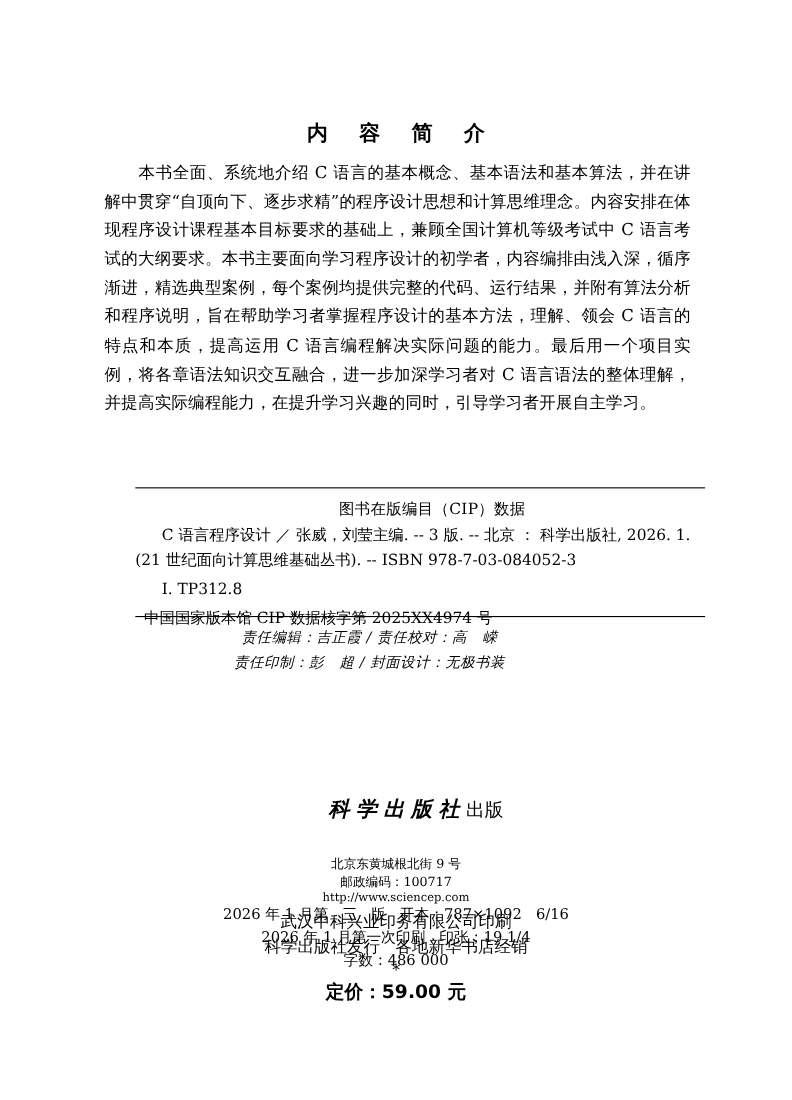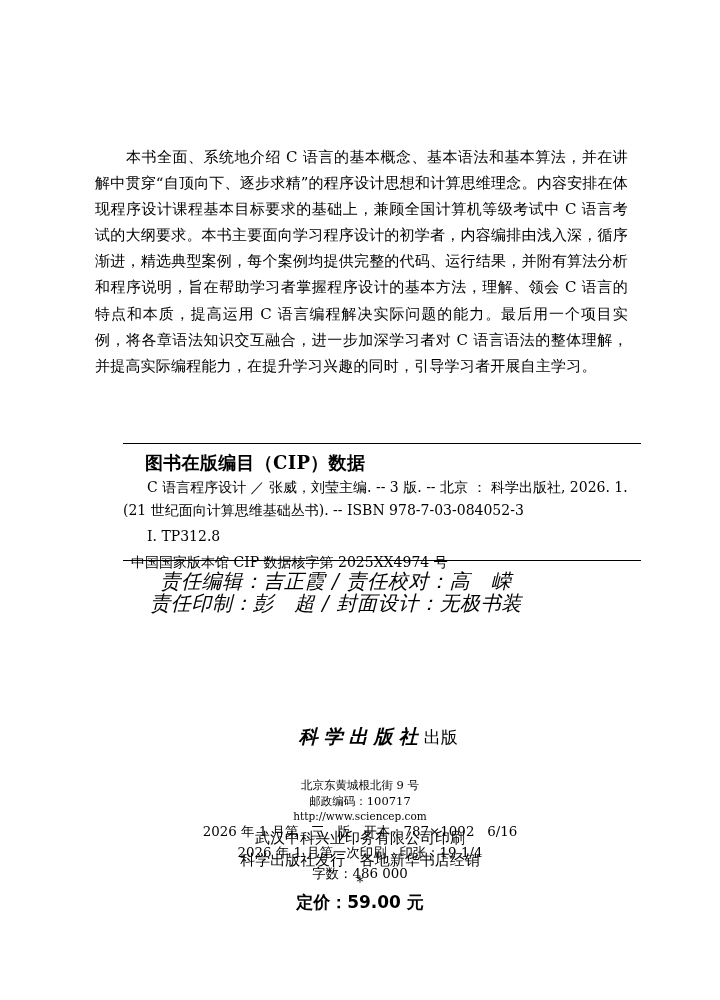"内 容 简 介" div.section-title { html: none -> <div>内 容 简 介</div> }
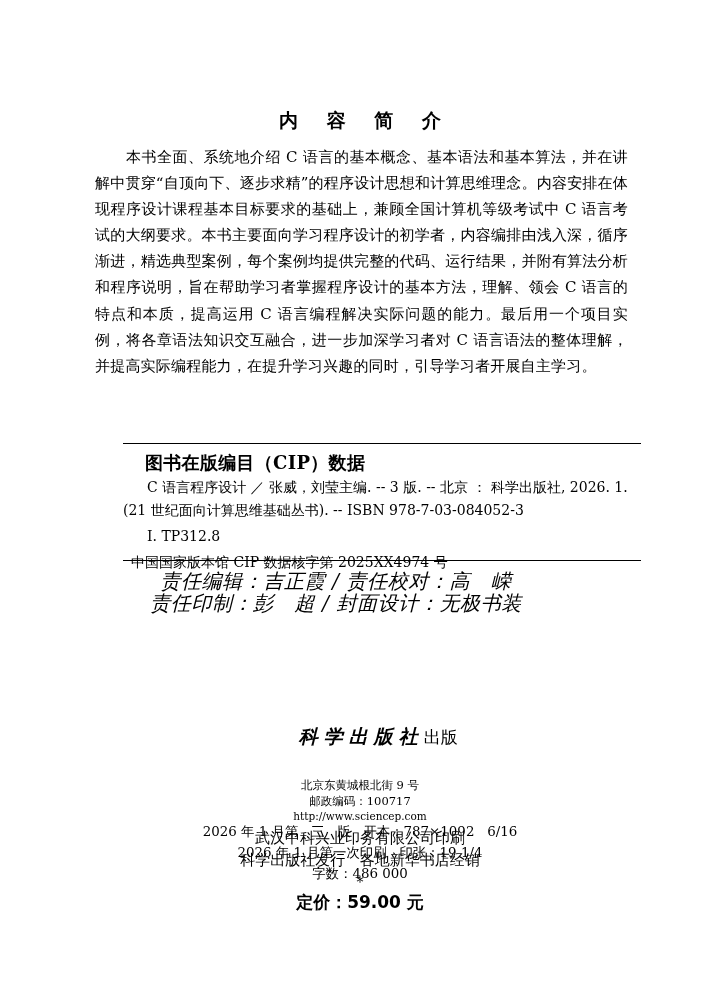"图书在版编目（CIP）数据" .cip-head { font-size: 18px -> 14px; font-weight: bold -> normal; text-align: none -> center }
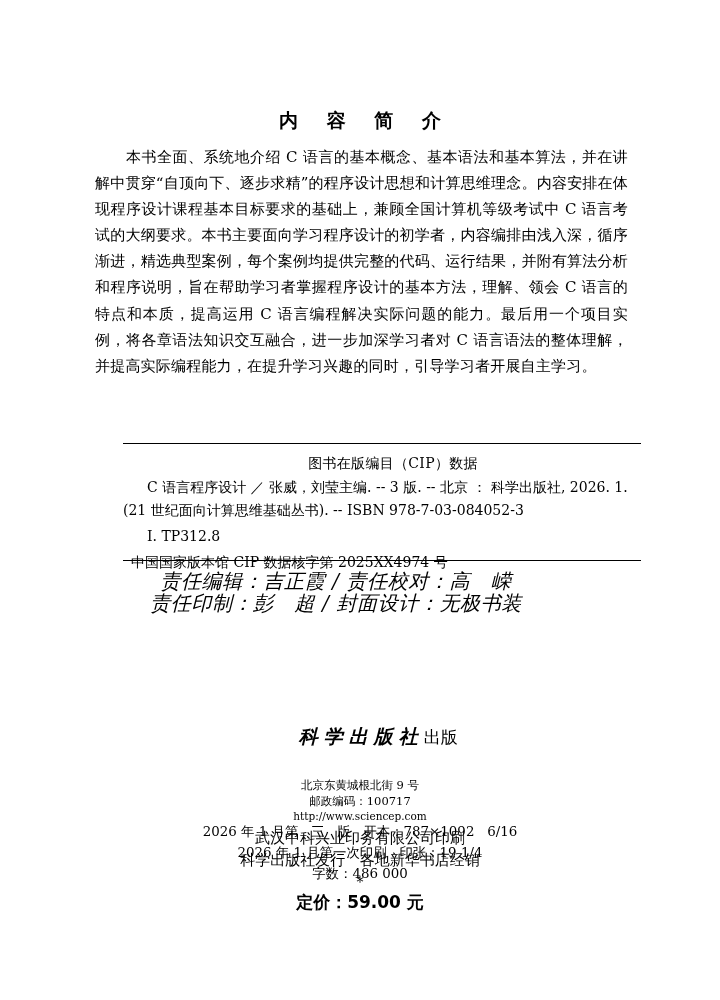"责任编辑：吉正霞 / 责任校对：高 嵘" .credits { font-size: 20px -> 13px }
